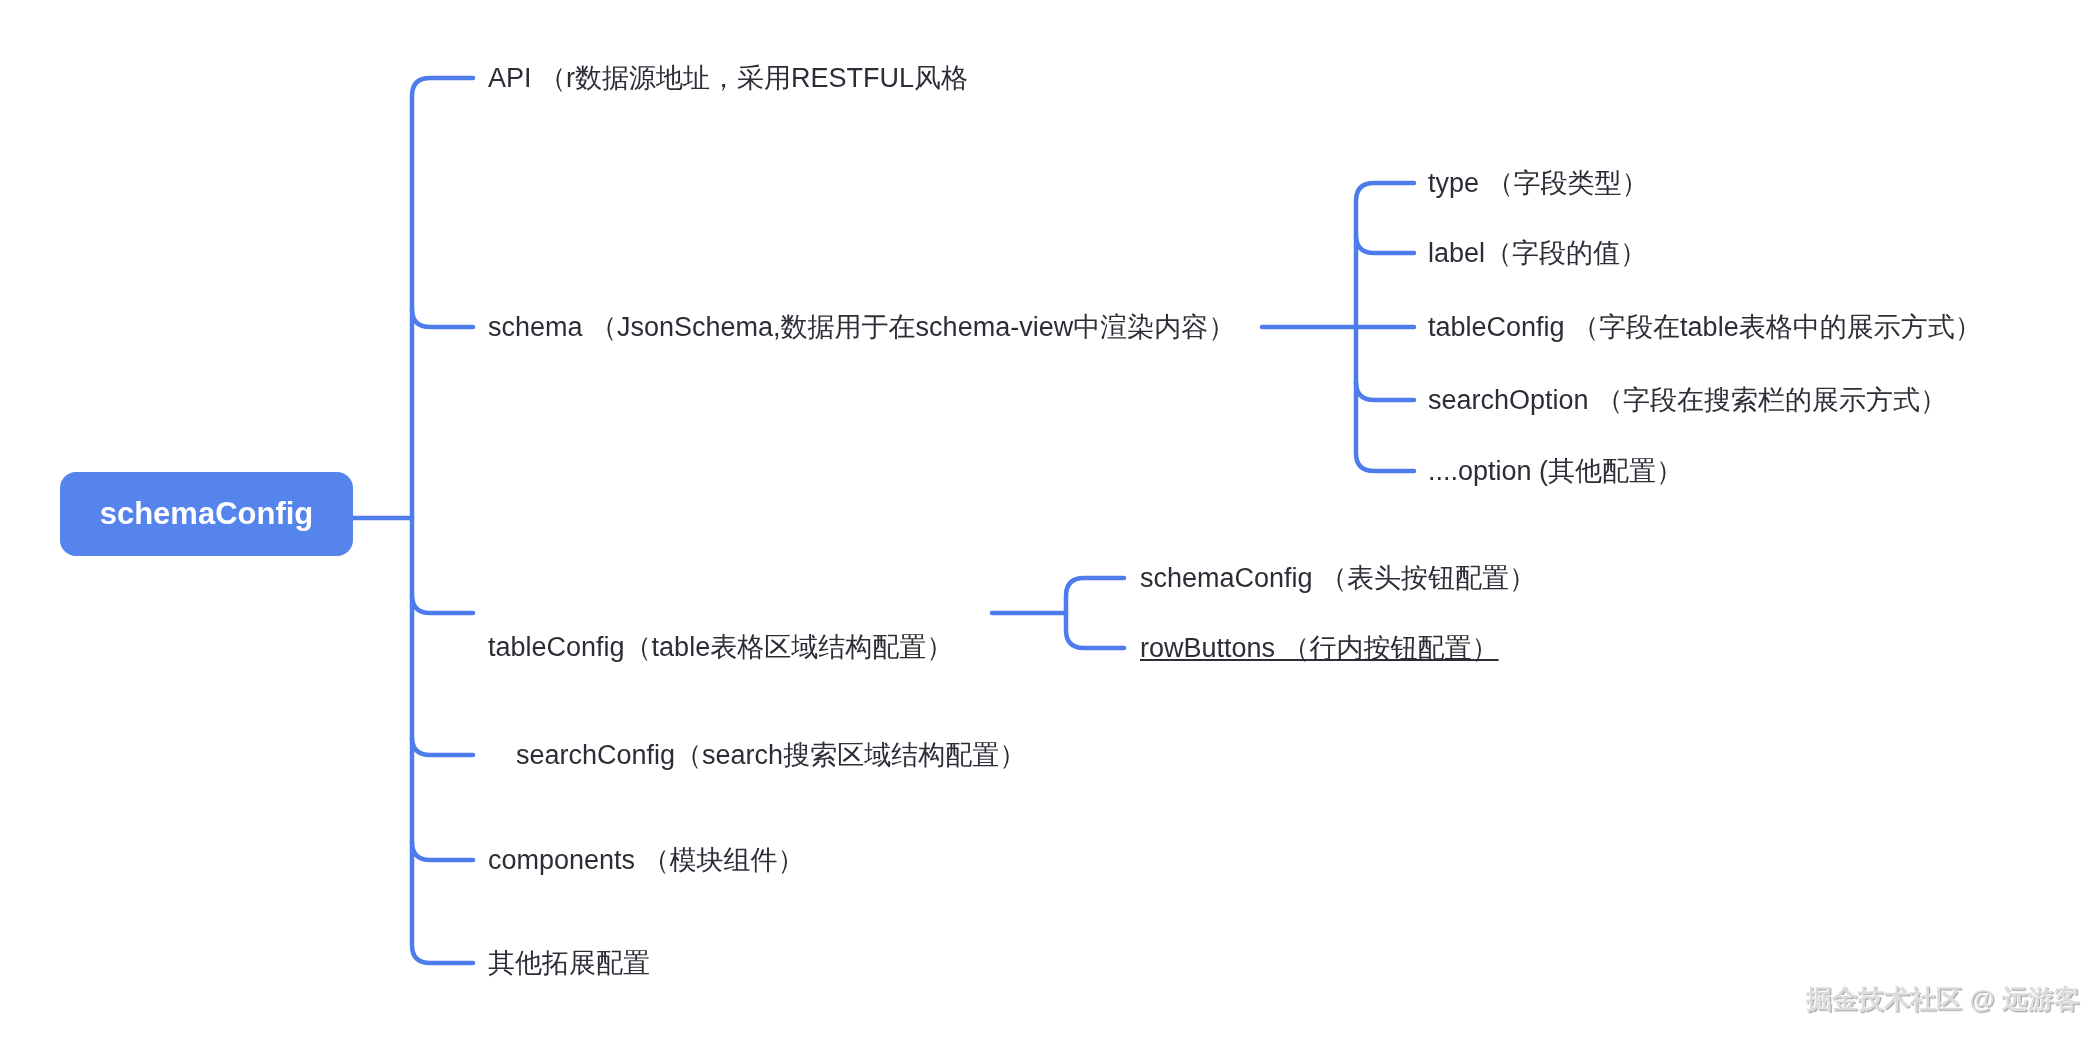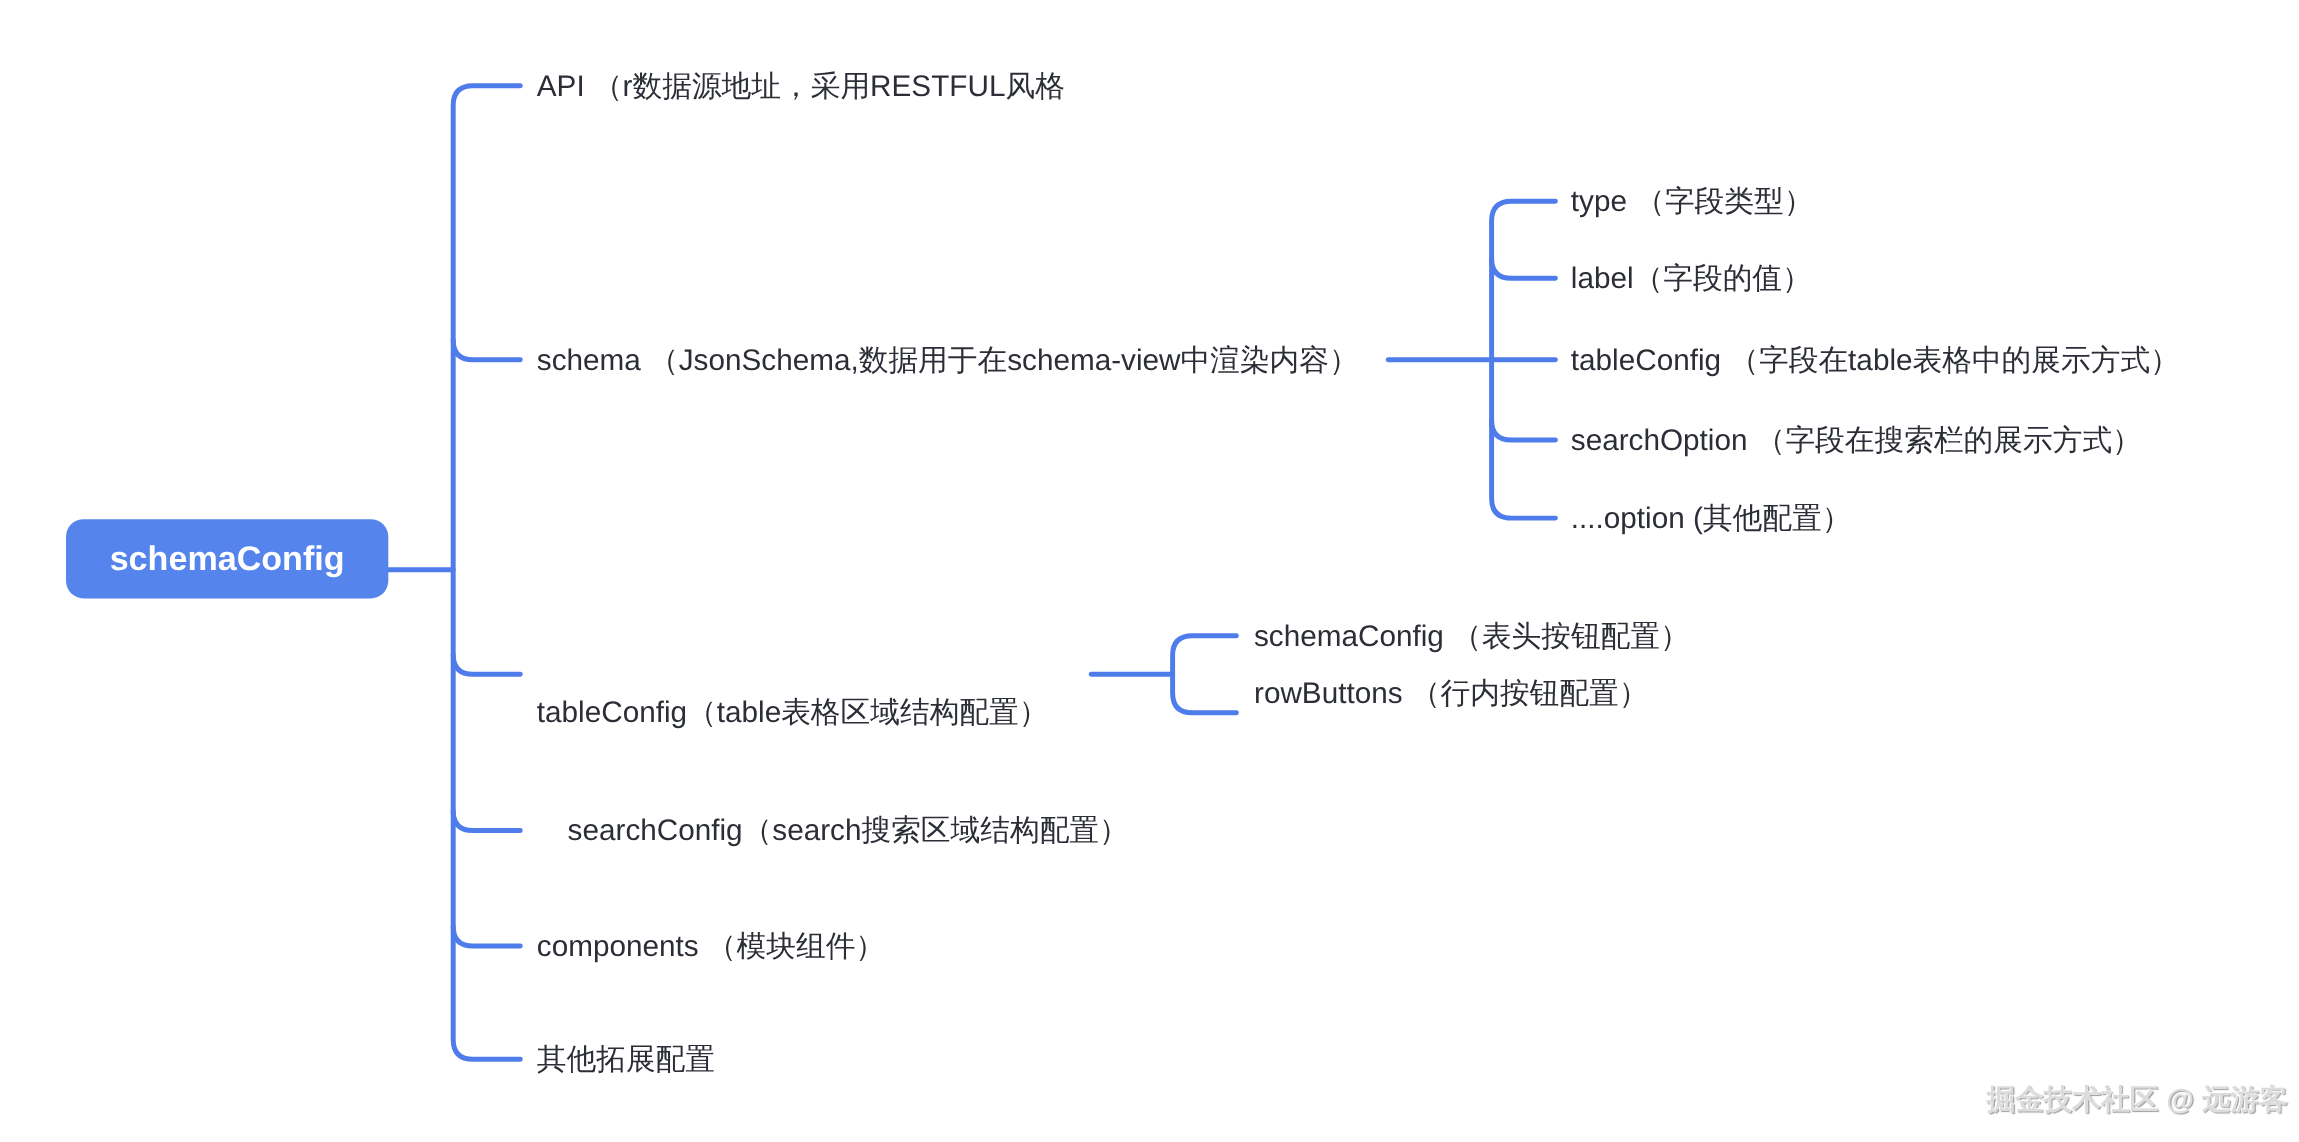"schemaConfig" .root-node { height: 72px -> 84px }
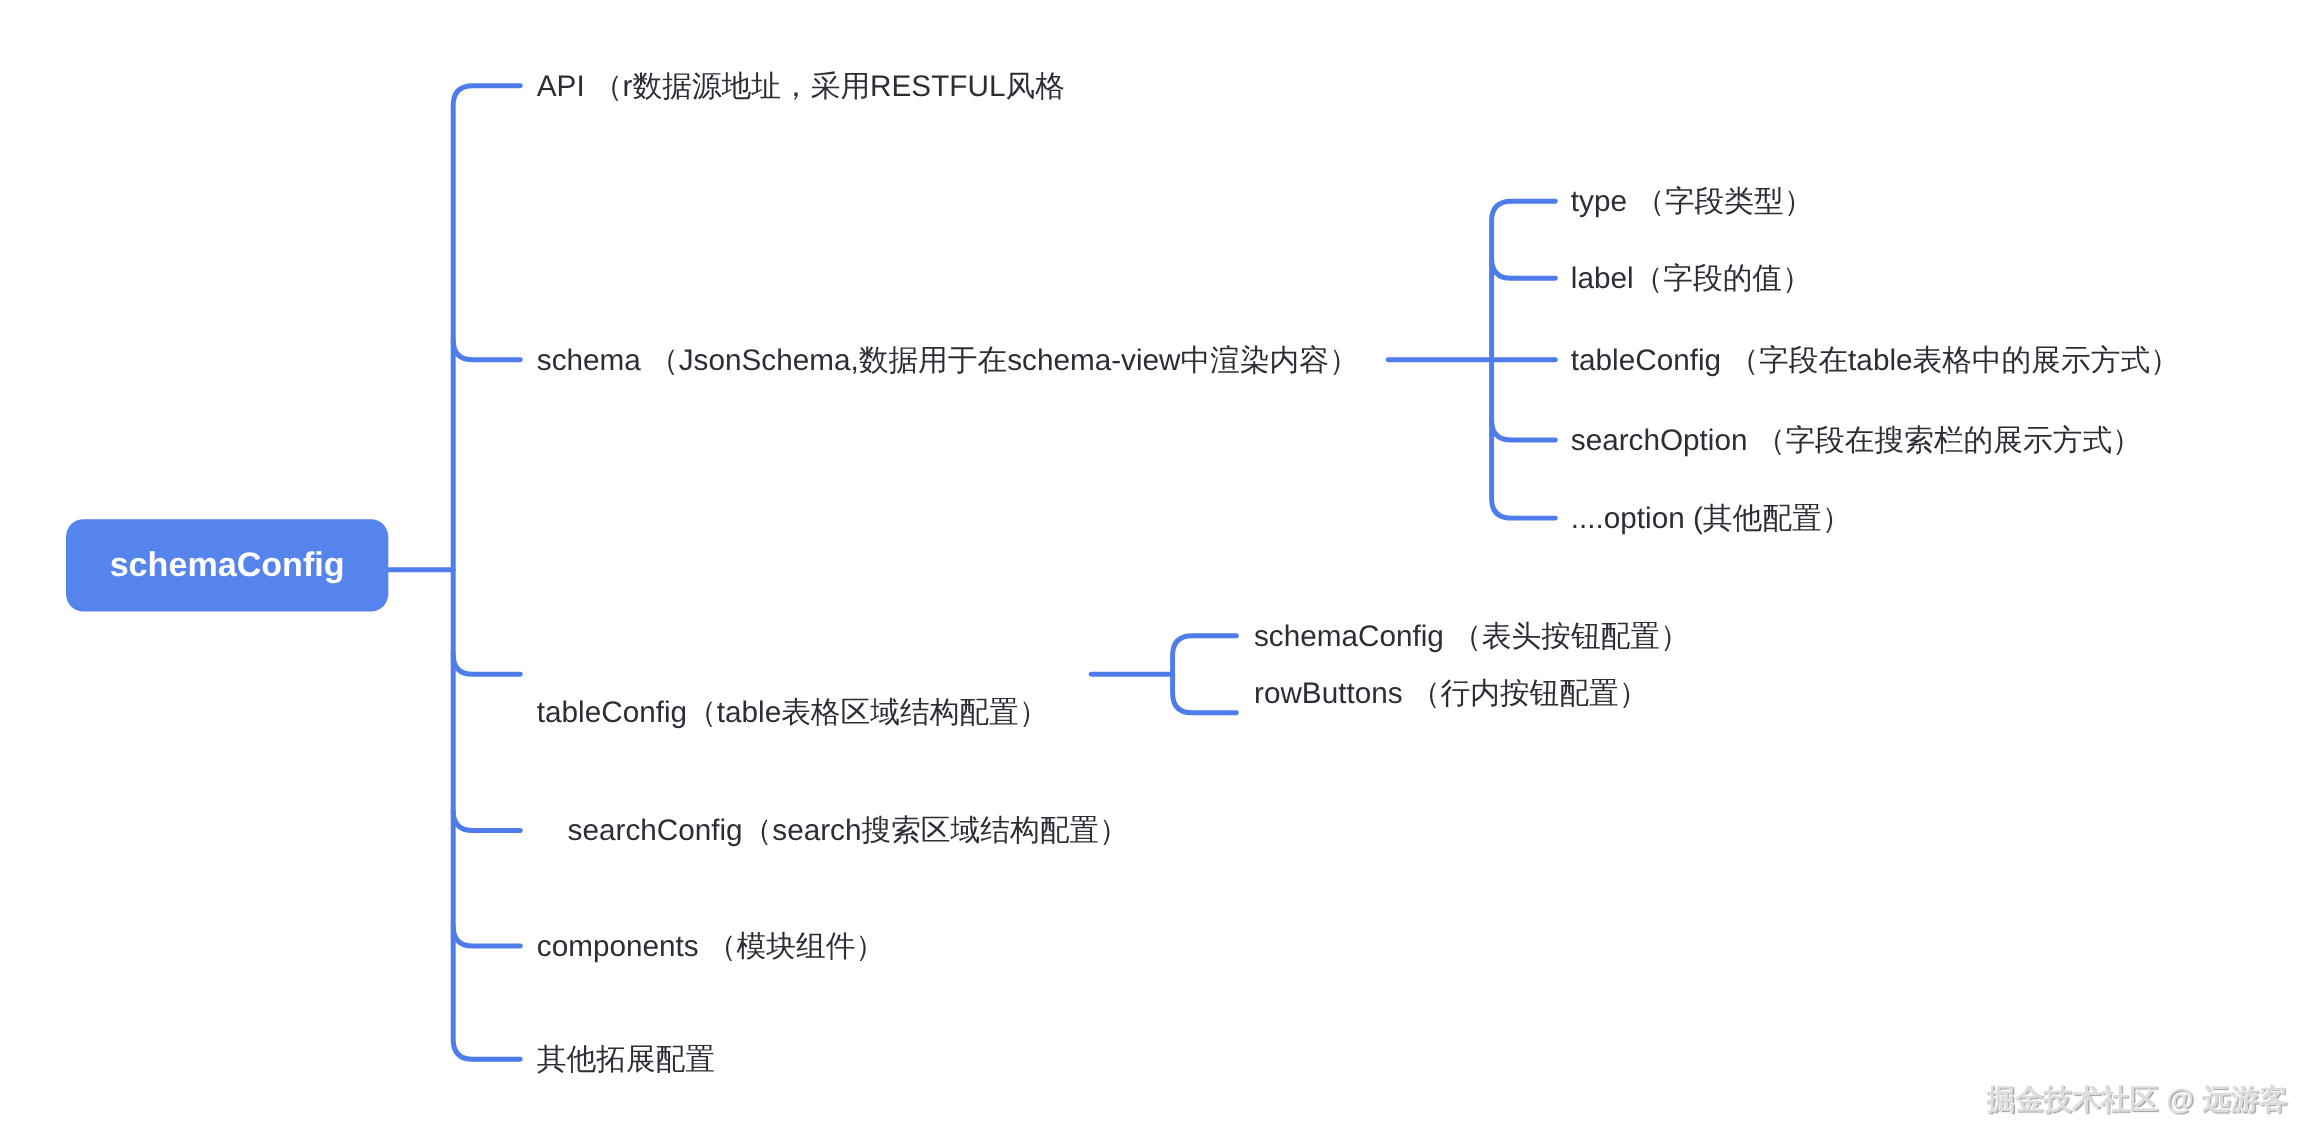"rowButtons （行内按钮配置）" .c-rowbuttons { text-decoration: none -> underline; top: 608px -> 626px }
